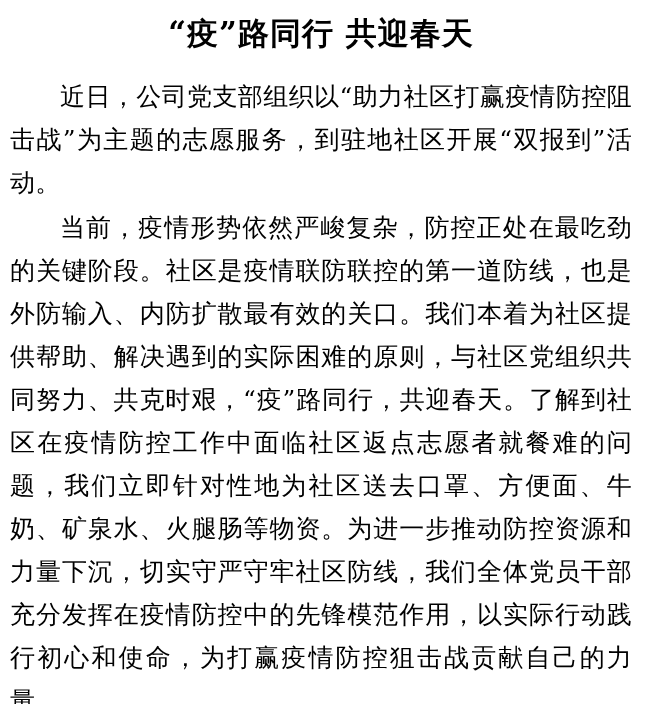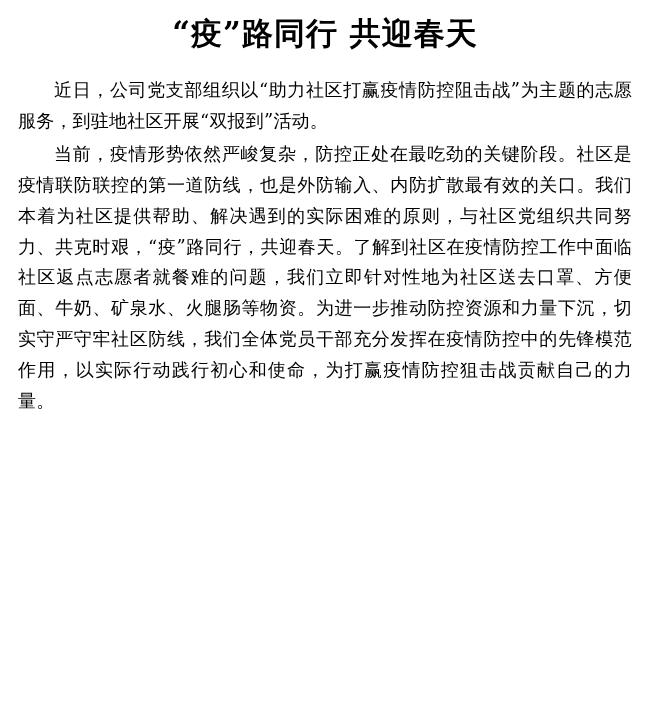"“疫”路同行 共迎春天" .page { padding: 8px 18px 0 18px -> 8px 18px 0 10px }
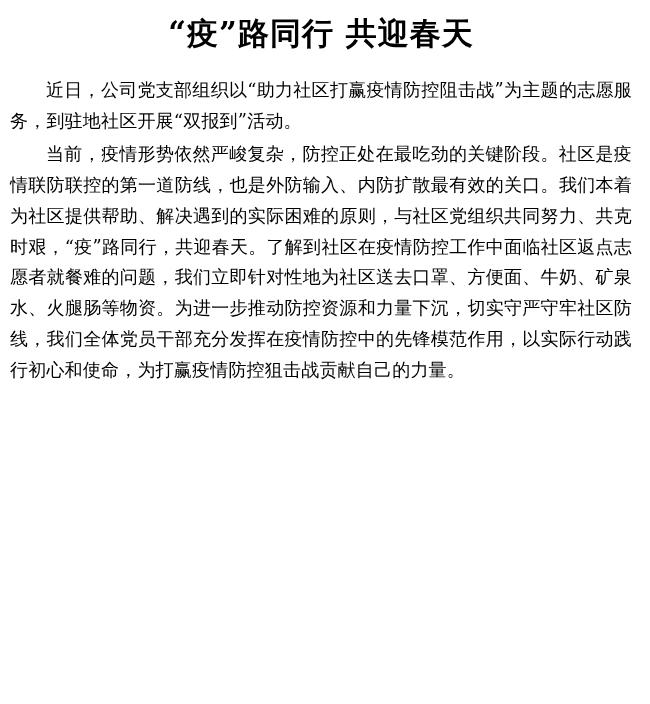"近日，公司党支部组织以“助力社区打赢疫情防控阻击战”为主题的志愿服务，到驻地社区" .para { font-size: 18px -> 25px }
